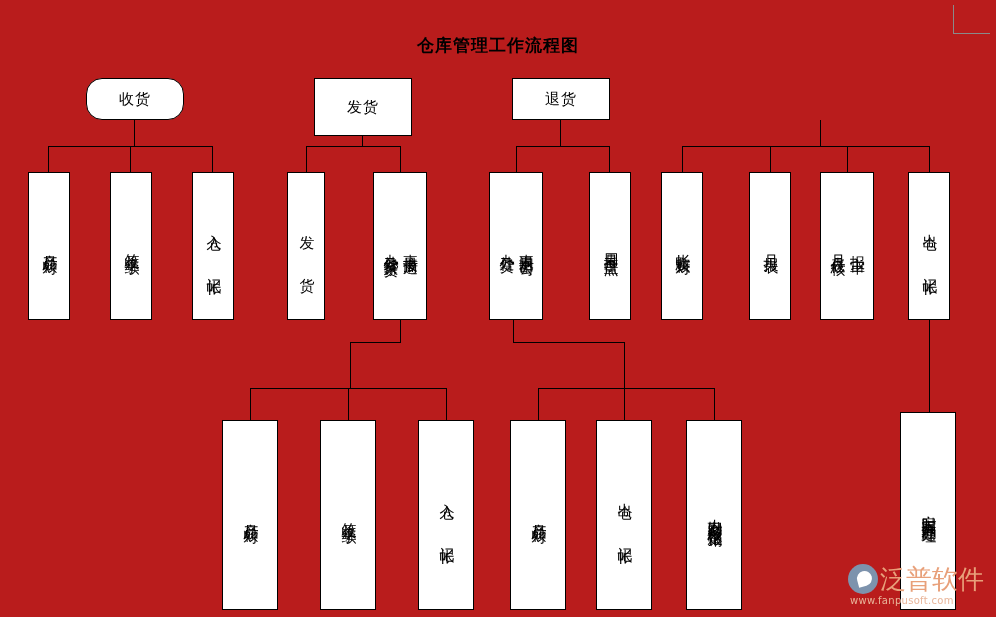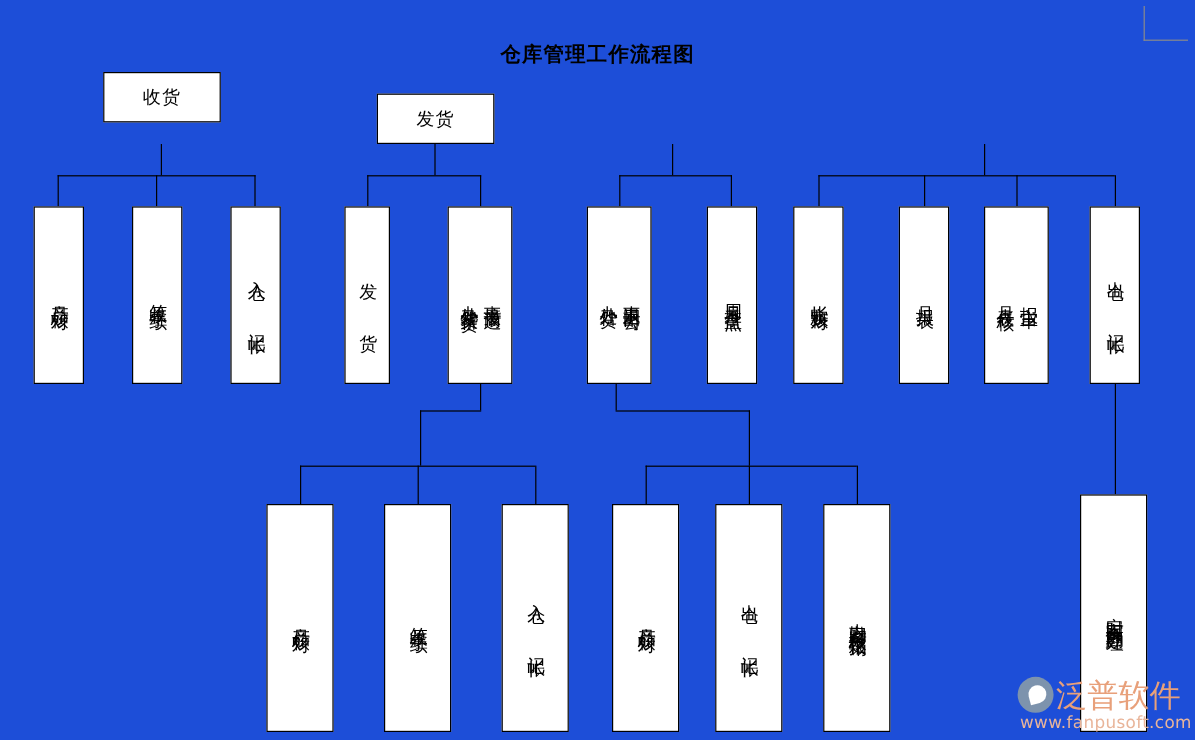"仓库管理工作流程图" #canvas { background: #1d4ed8 -> #b91c1c }
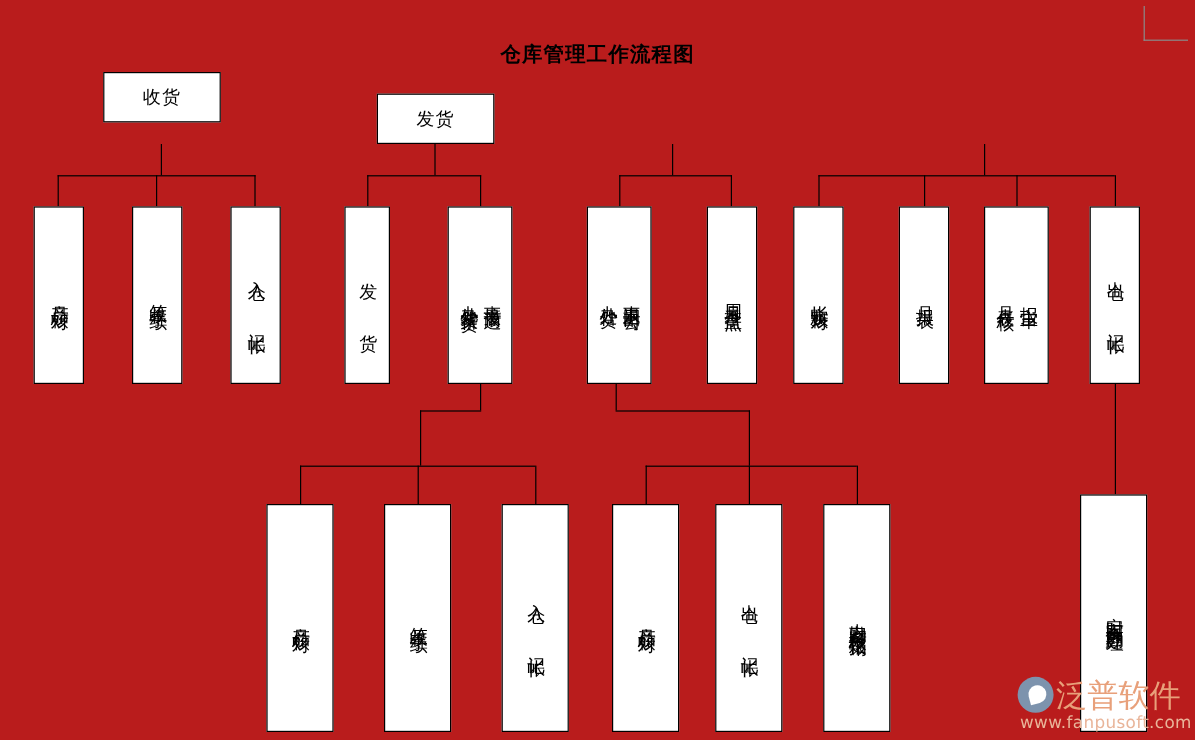"收货" div.node { border-radius: none -> 16px; top: 60px -> 78px }
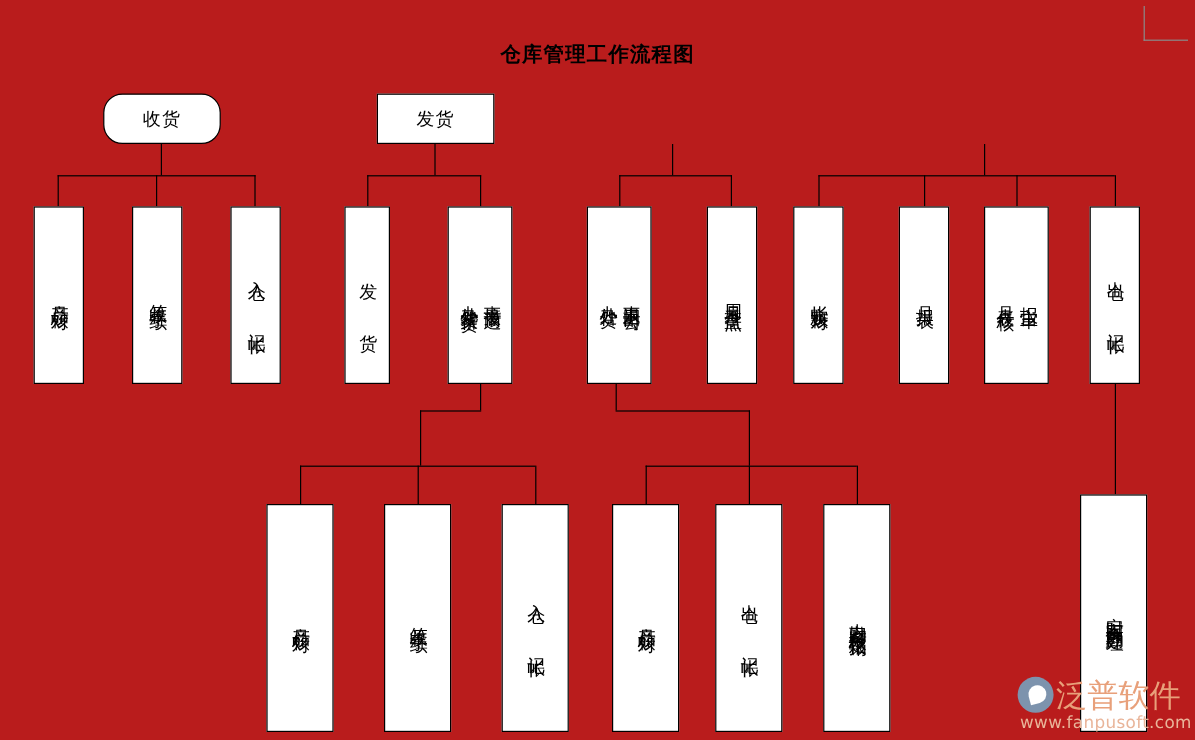"发货" div.node { height: 42px -> 58px }
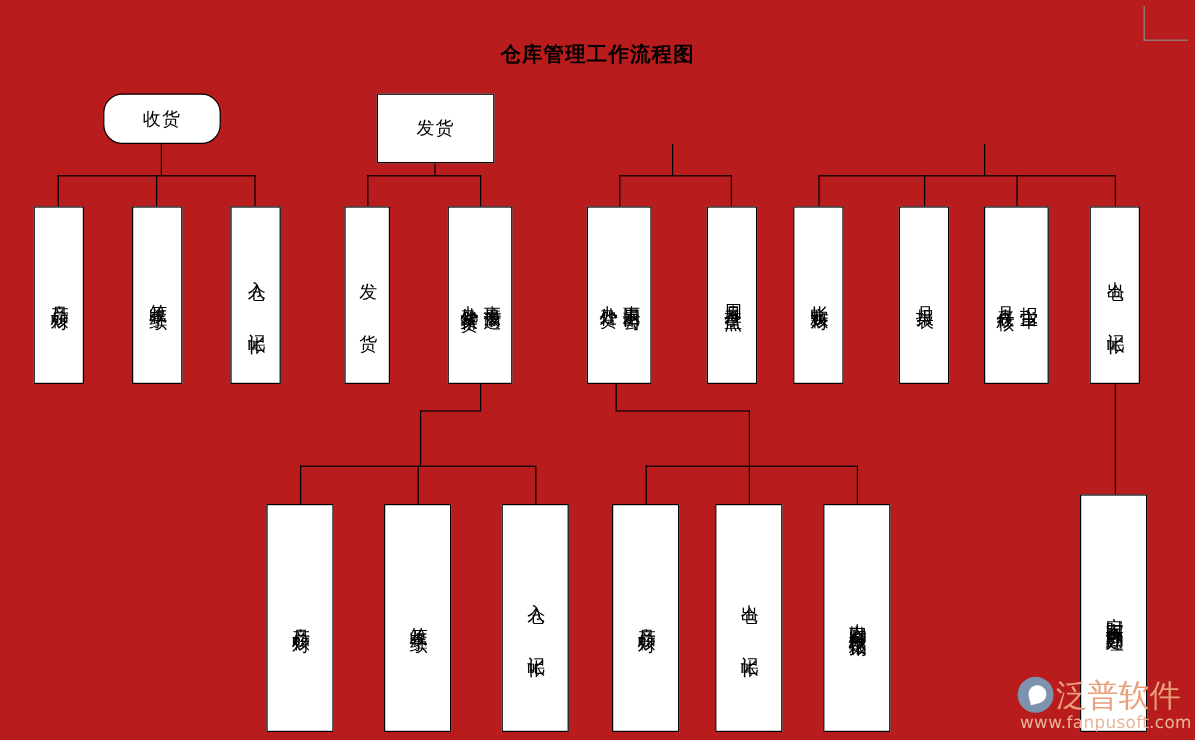"退货" div.node { html: none -> <div> <span>退货</span> </div> }
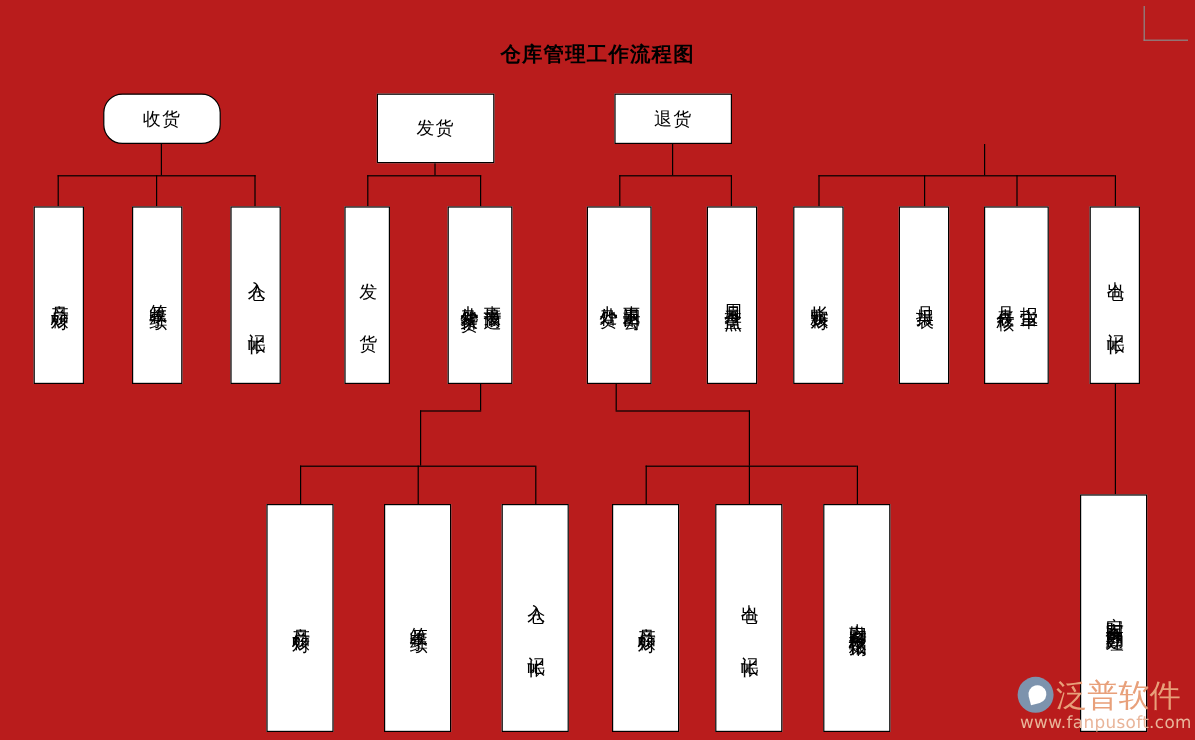"www.fanpusoft.com" #watermark .wm-url { font-size: 14px -> 10px }
